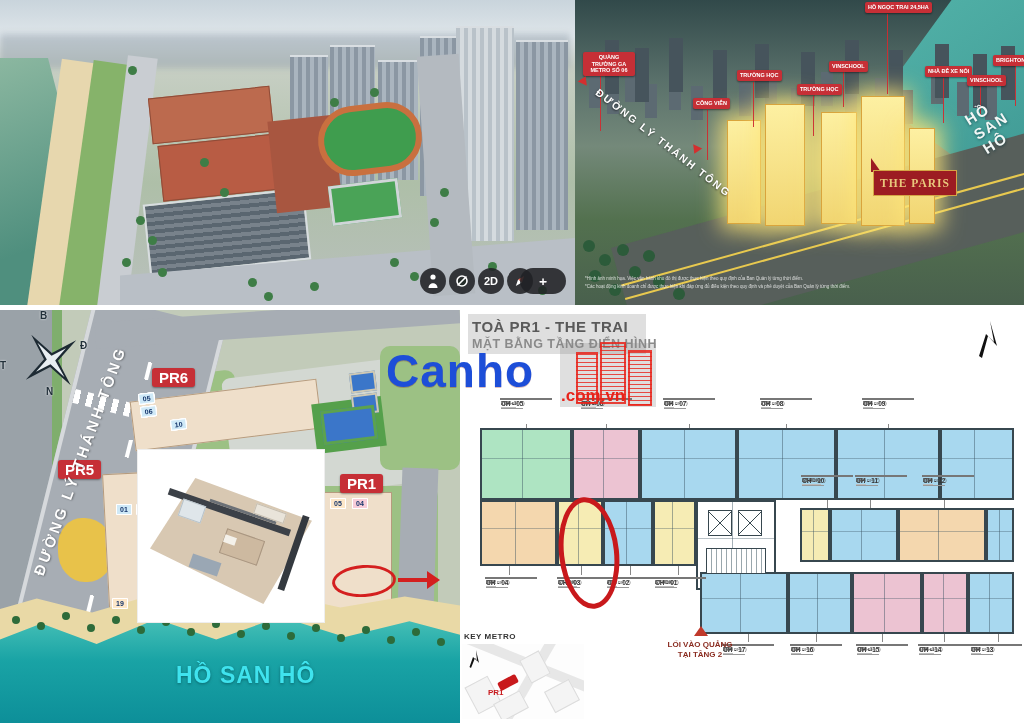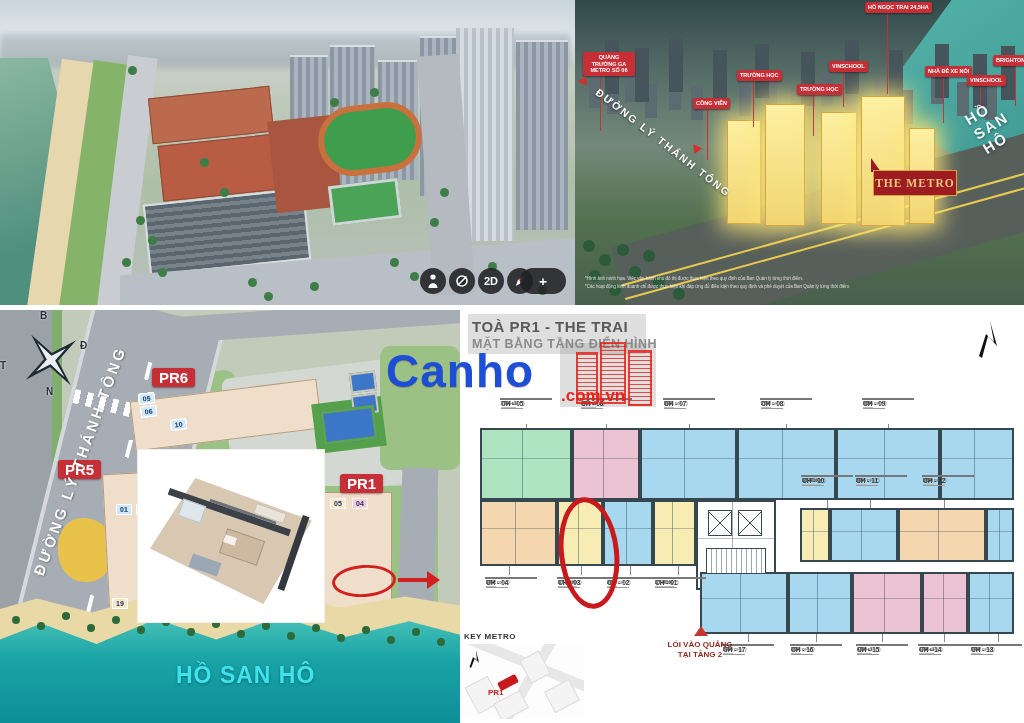"THE METRO" div.theparis { text: METRO -> PARIS }
